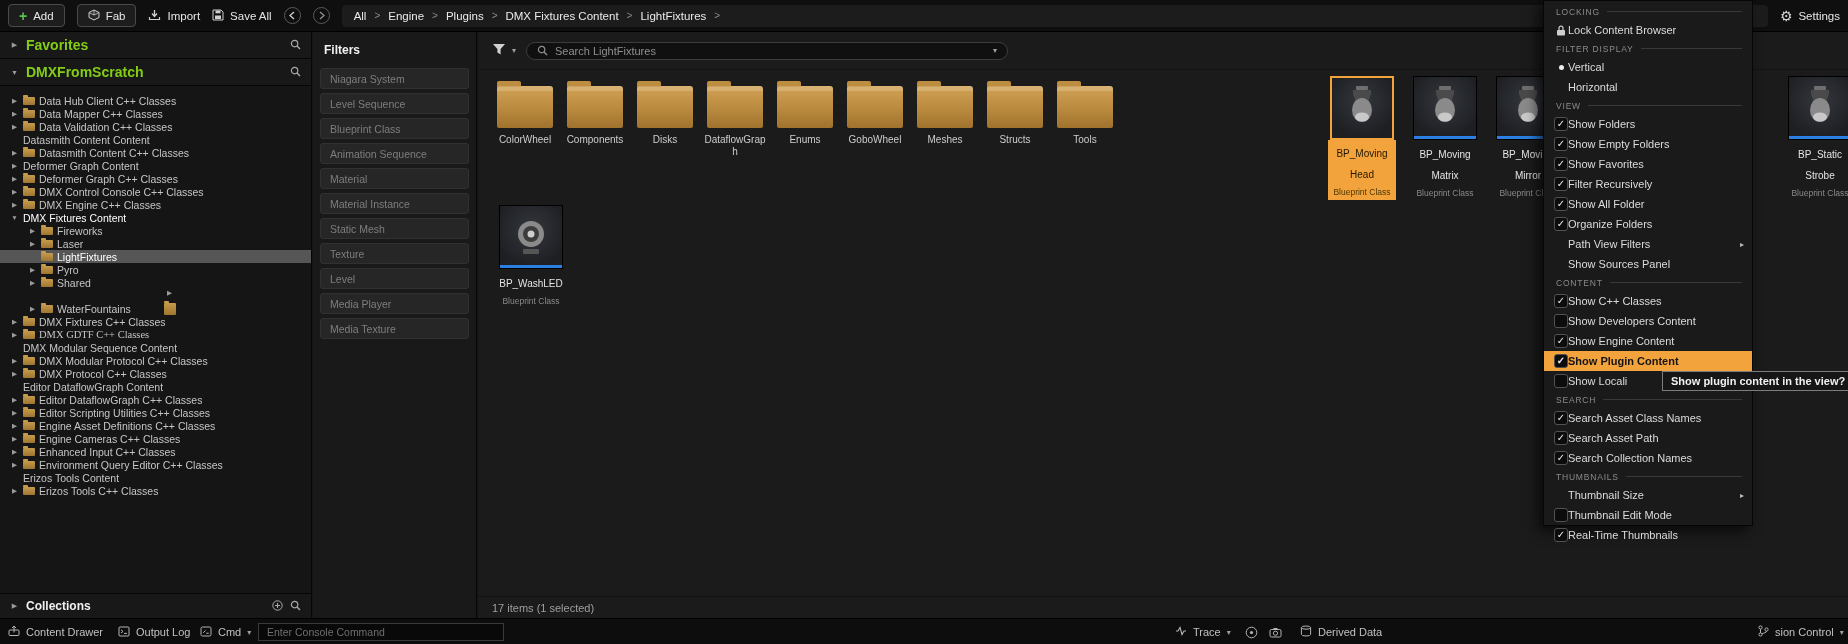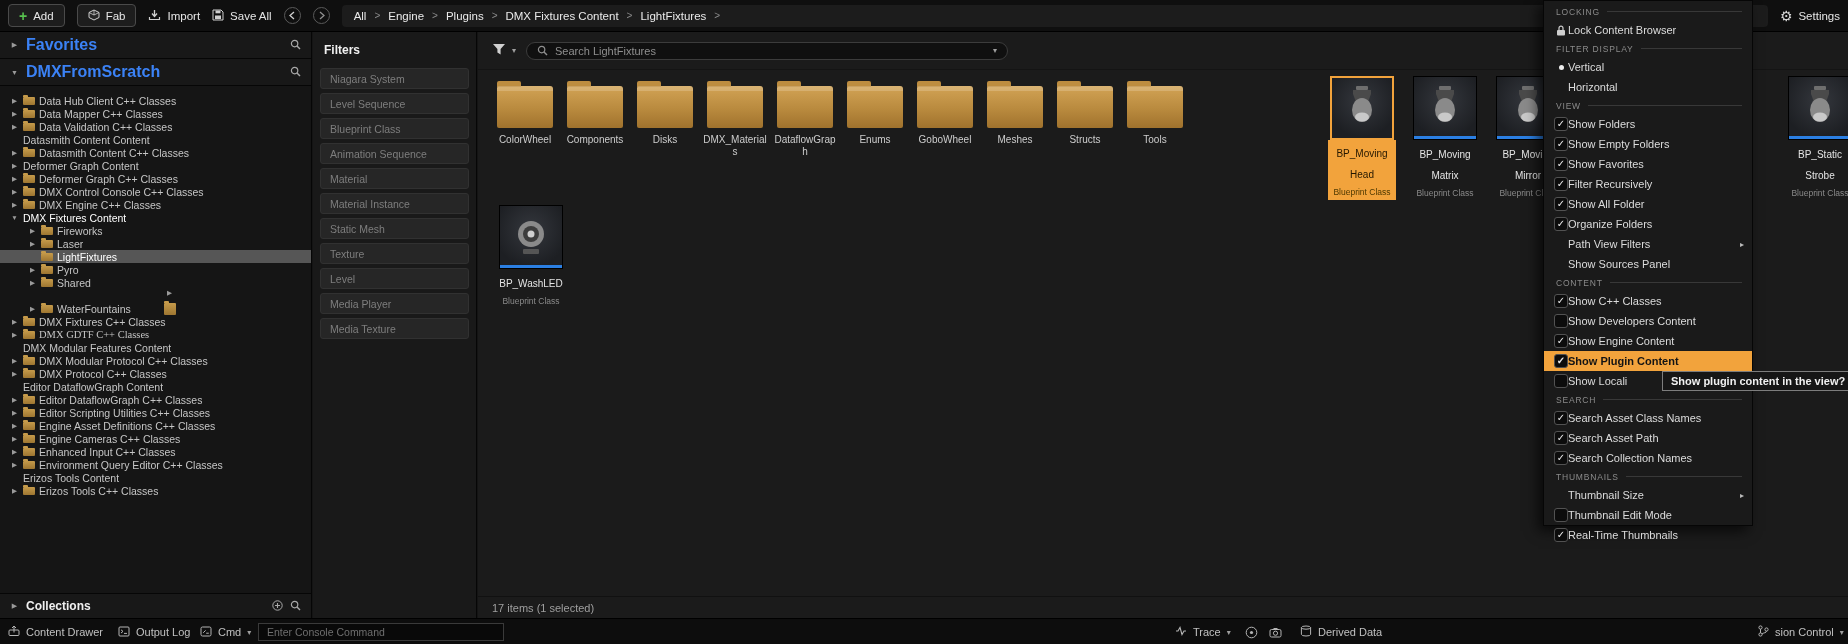"Favorites" .side-header .title { color: #3b82f6 -> #84cc16; font-size: 16px -> 14px }
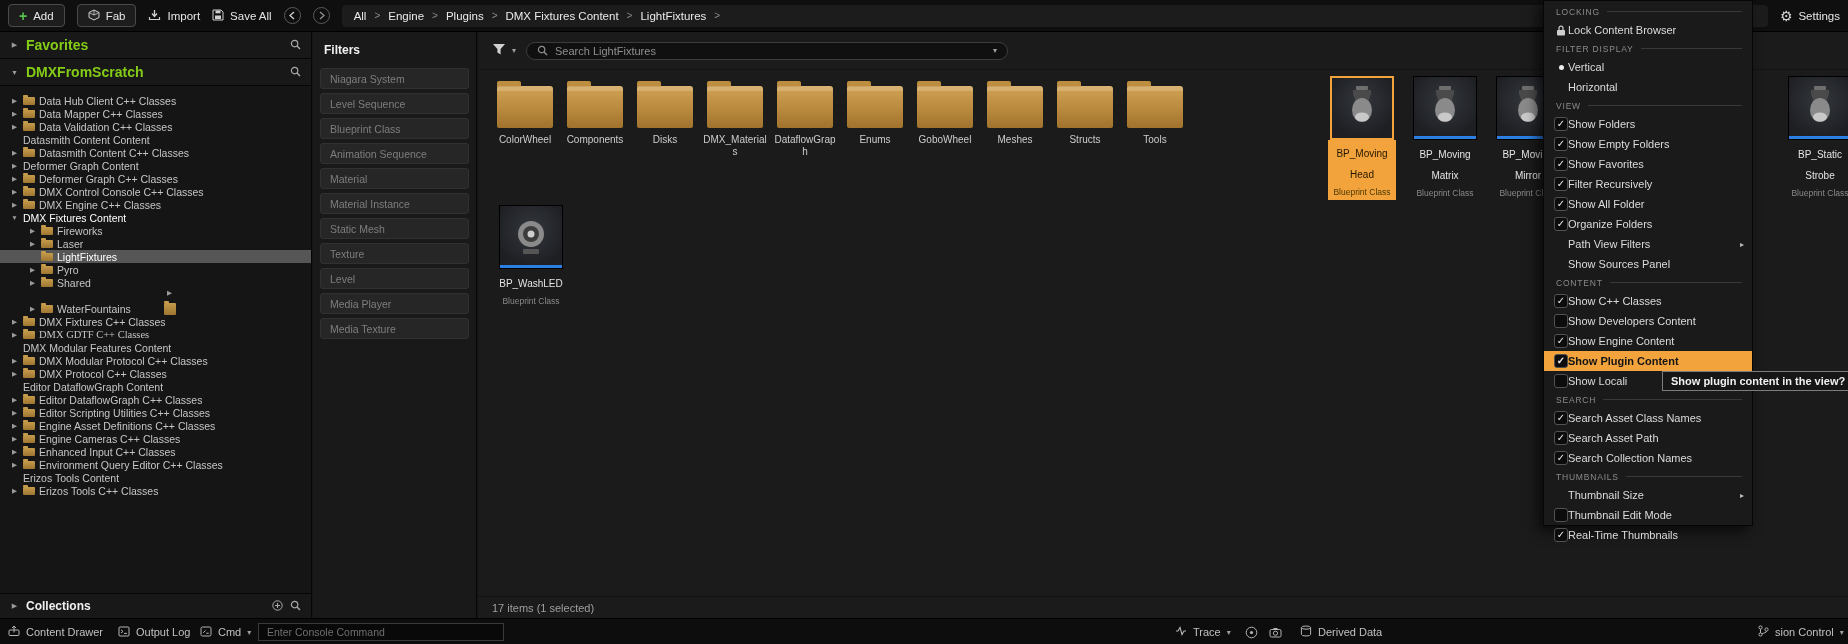"DMX_Materials" div.folder-tile { html: <div> <div></div> <div>DMX_Materials</div> </div> -> none }
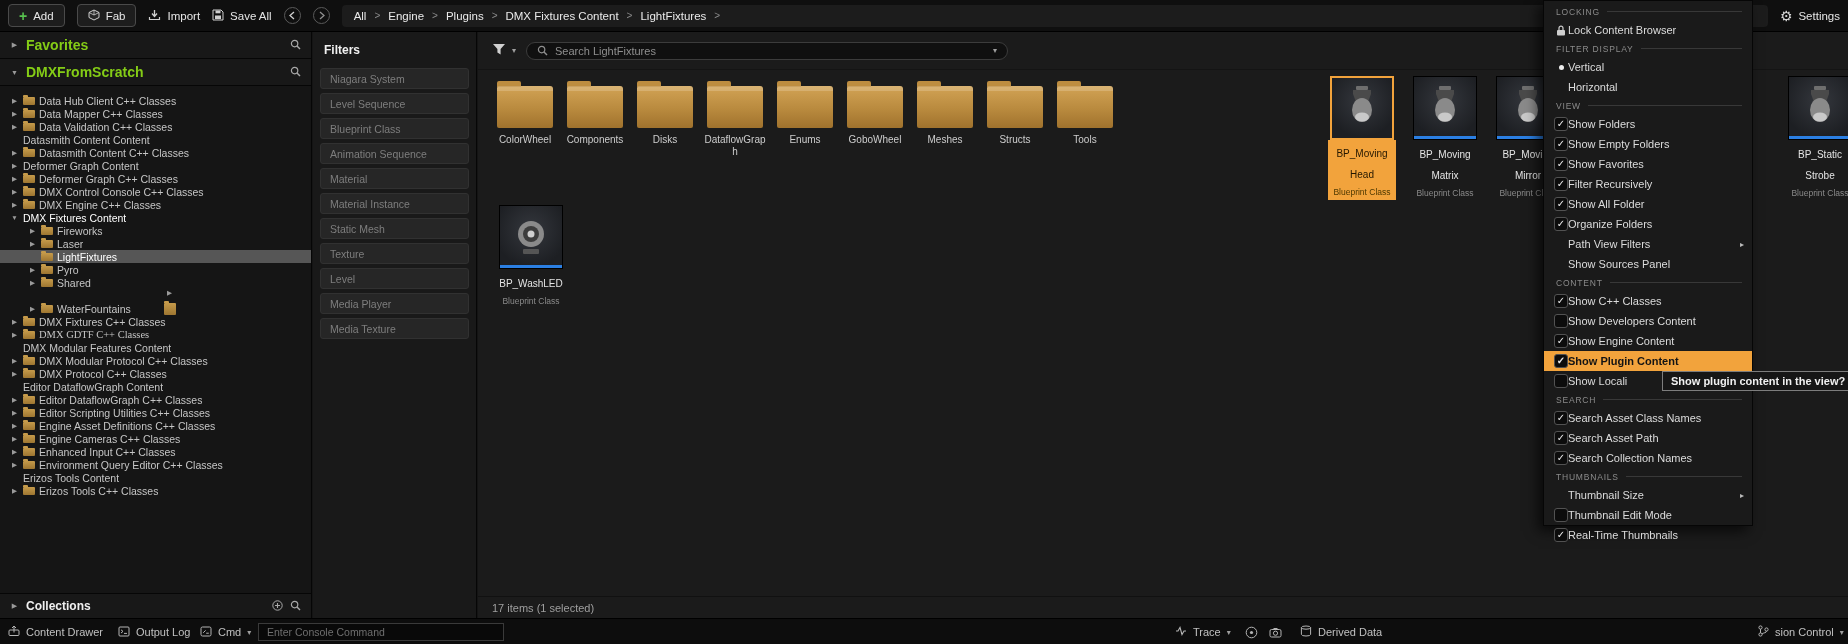"DMX Modular Features Content" span.tree-label { text: Features -> Sequence }
